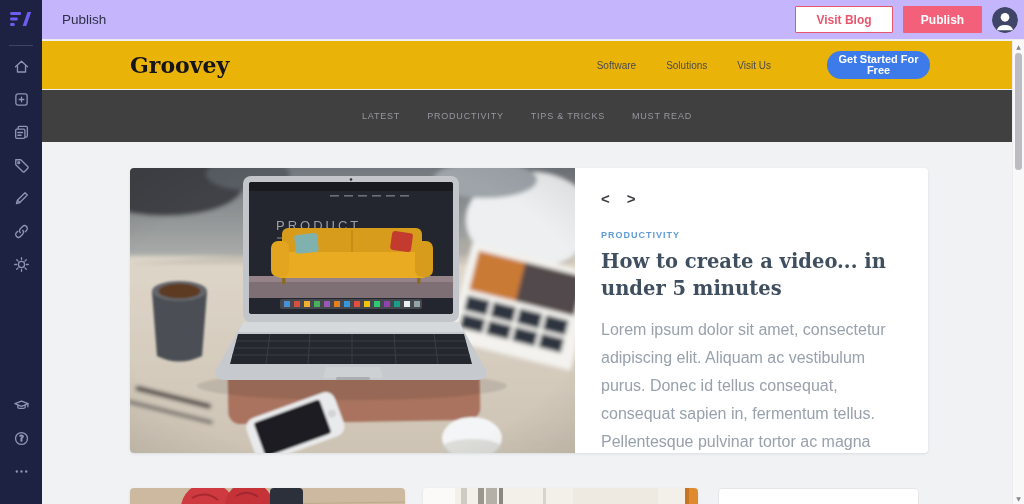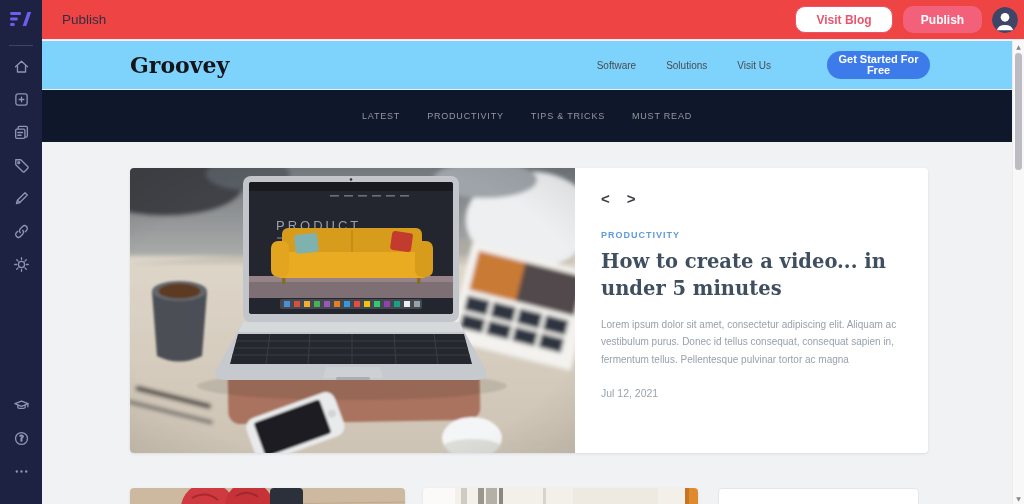"Publish" .topbar { background: #ef4444 -> #c4b5fd }
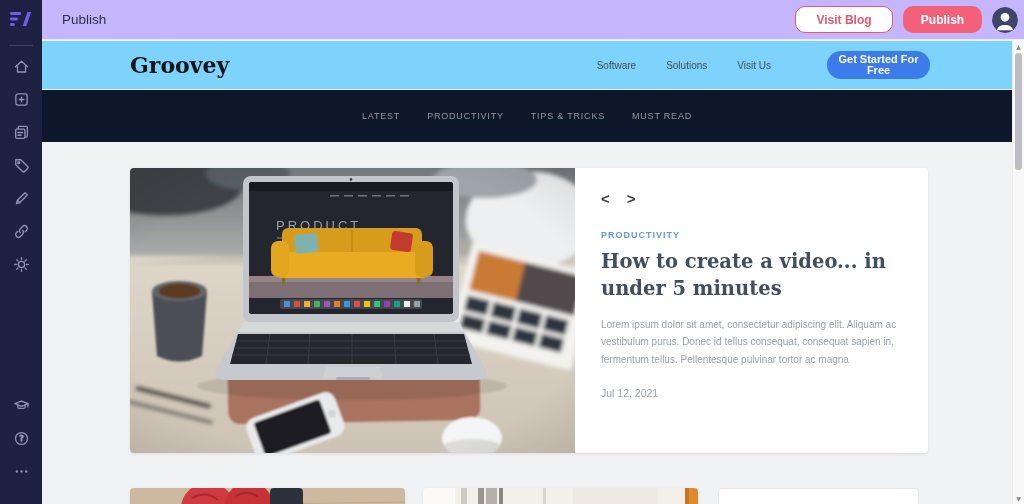"Visit Blog" .btn { border-radius: 10px -> 1px }
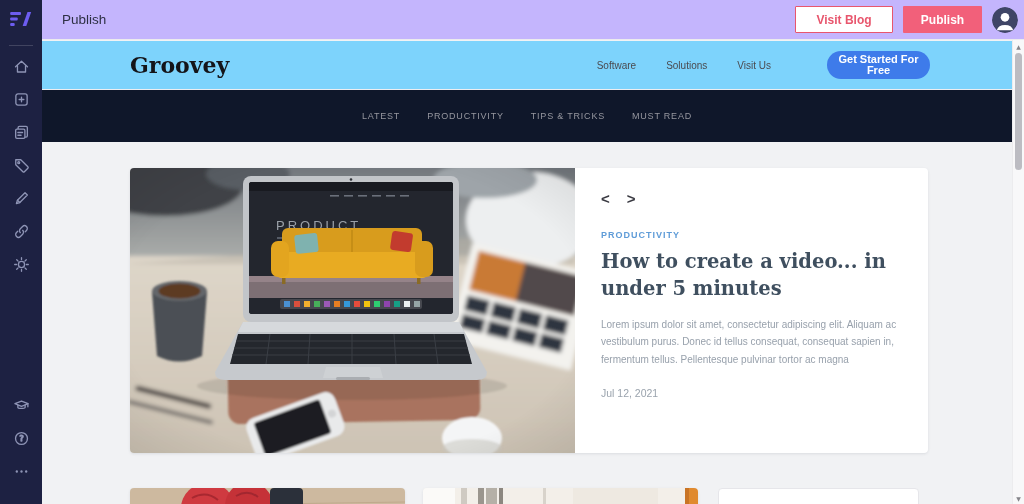"Groovey" .blog-header { background: #7dd3fc -> #eab308 }
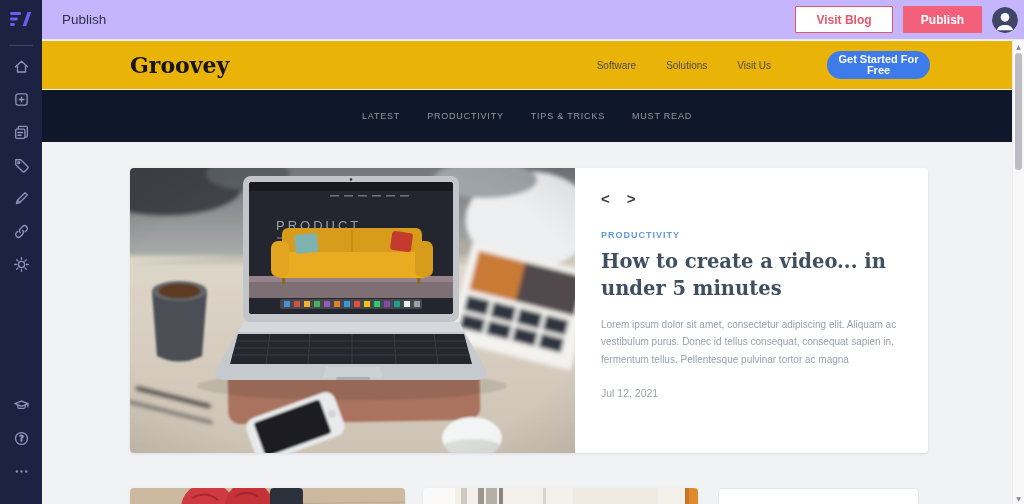"LATEST" .tabs-row { background: #0f172a -> #404040 }
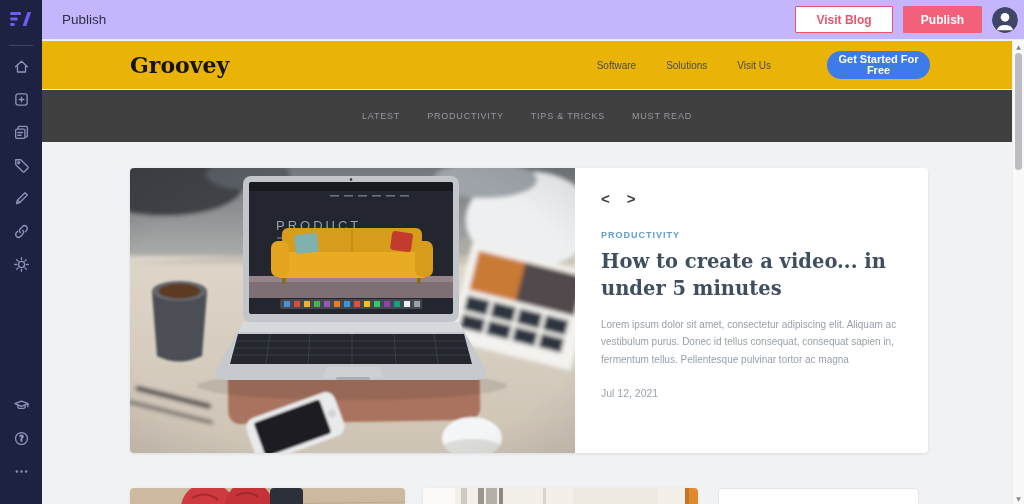"Lorem ipsum dolor sit amet," .hero-excerpt { font-size: 10px -> 16px }
